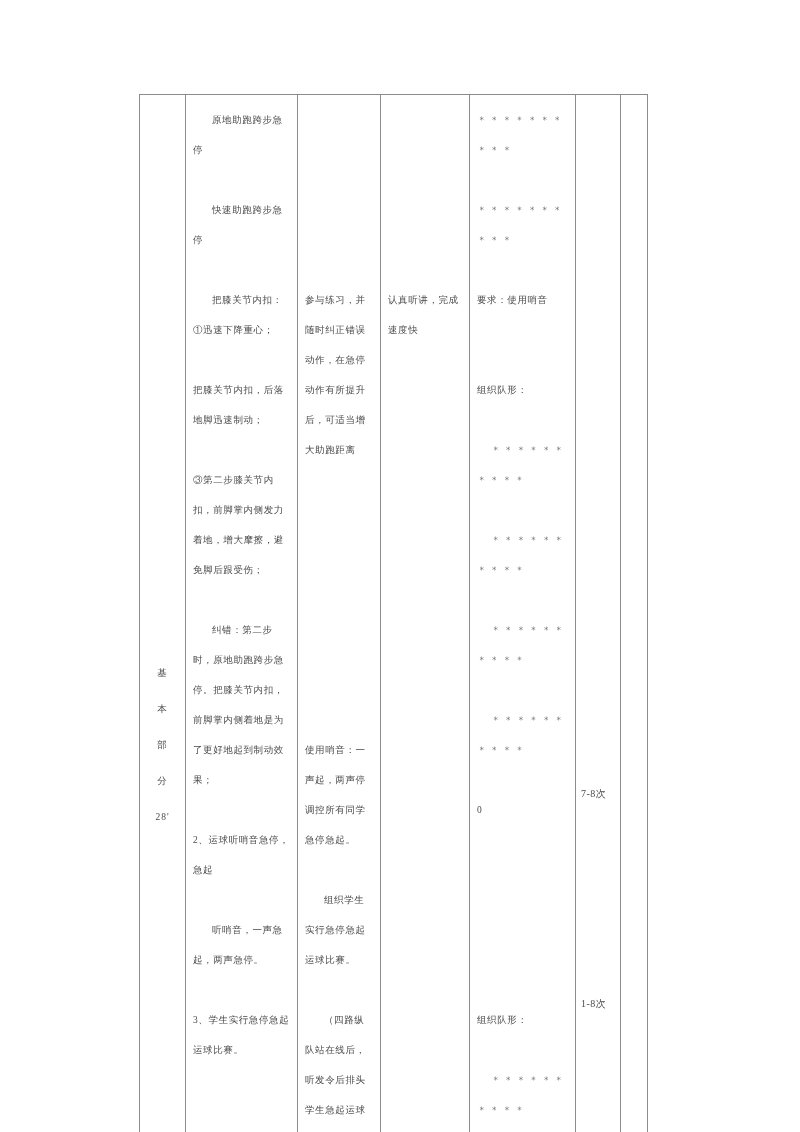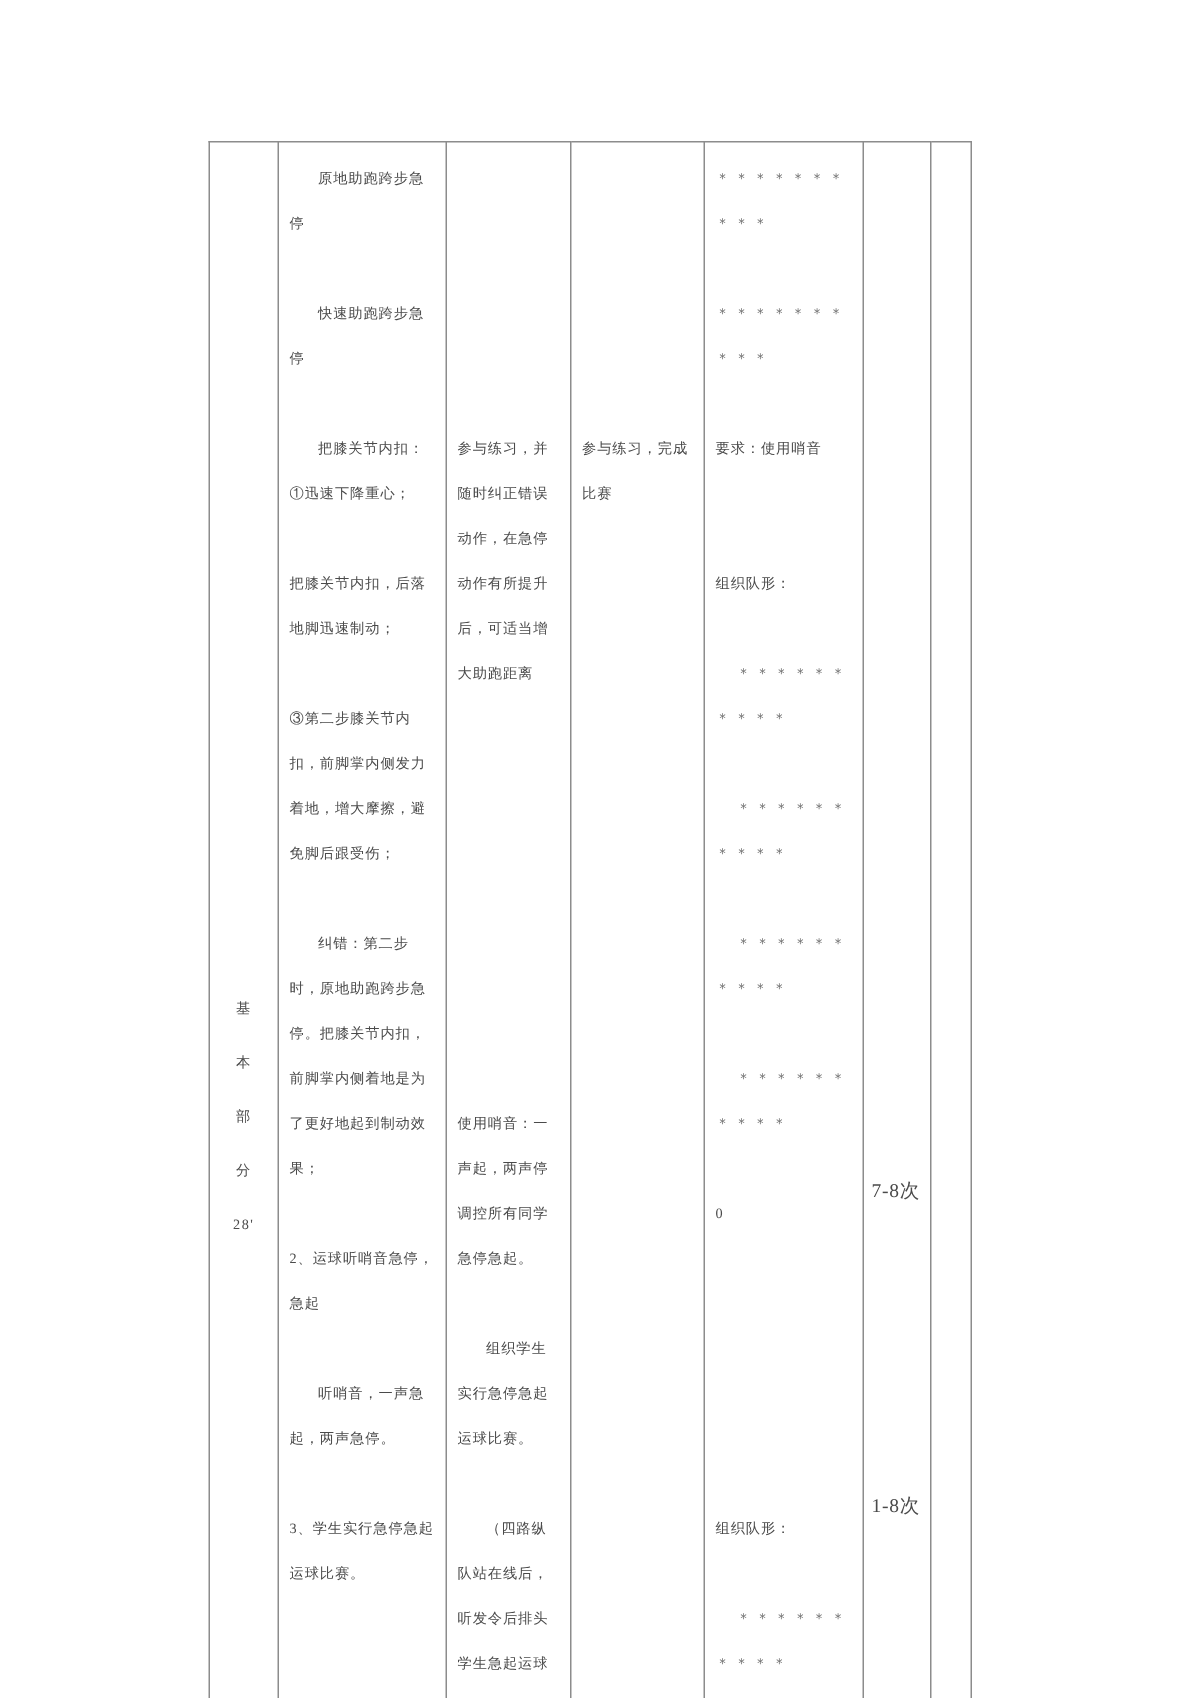"参与练习，完成比赛" p { text: 参与练习，完成比赛 -> 认真听讲，完成速度快 }
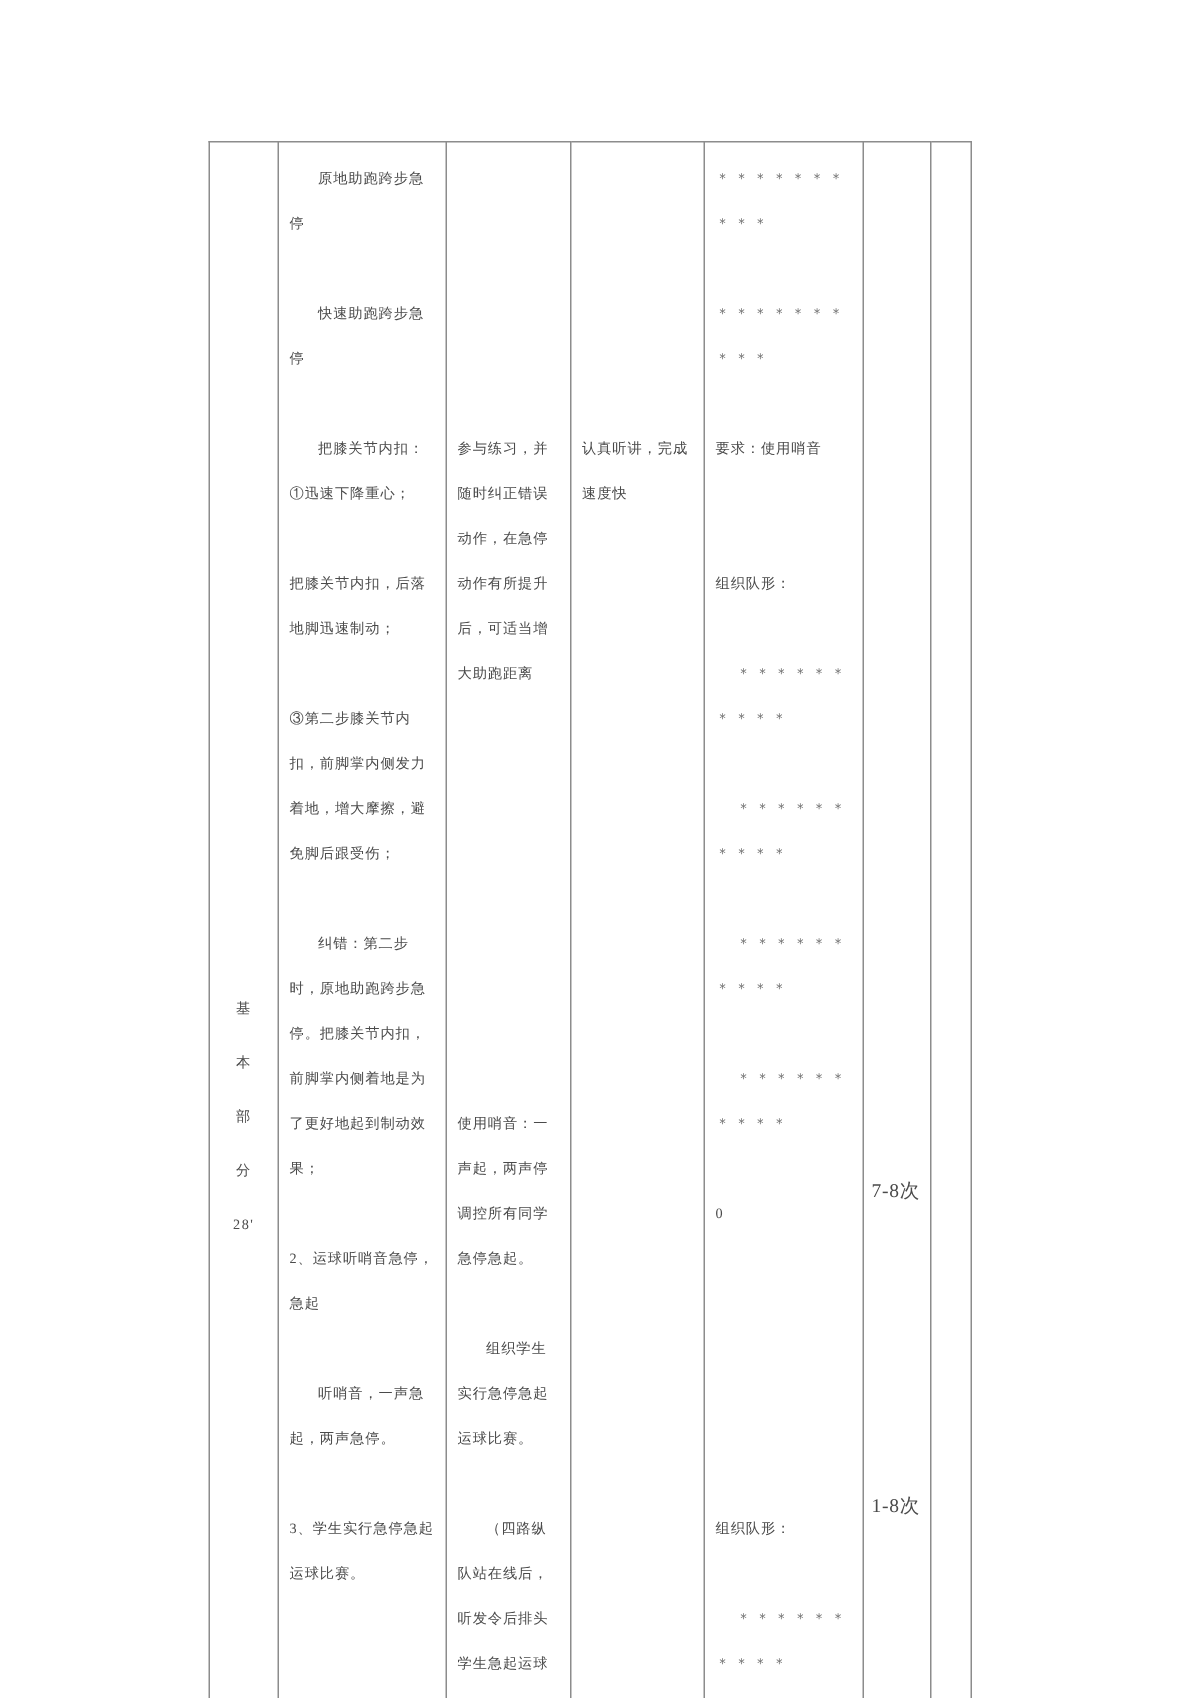"7-8次" .count-cell { font-size: 13px -> 10px }
